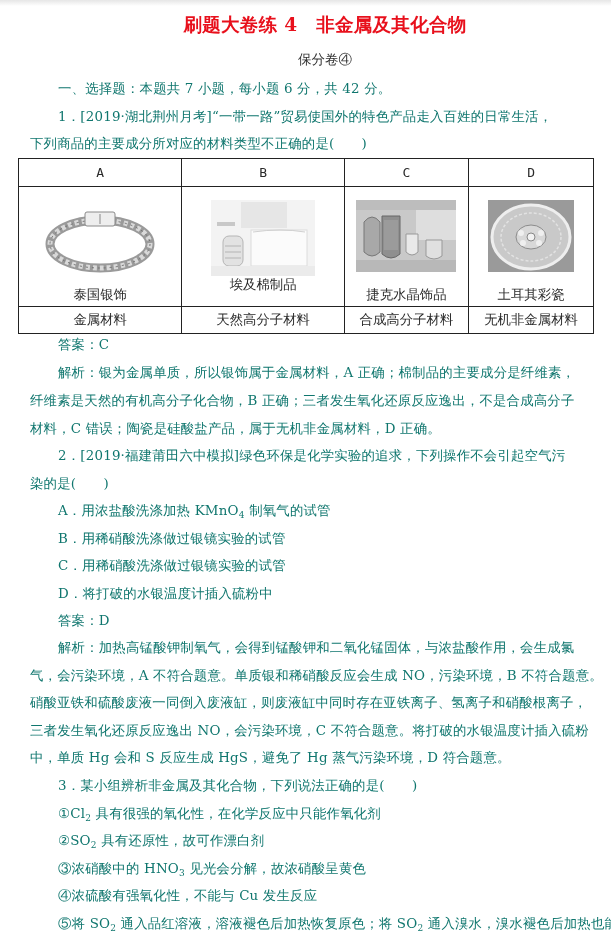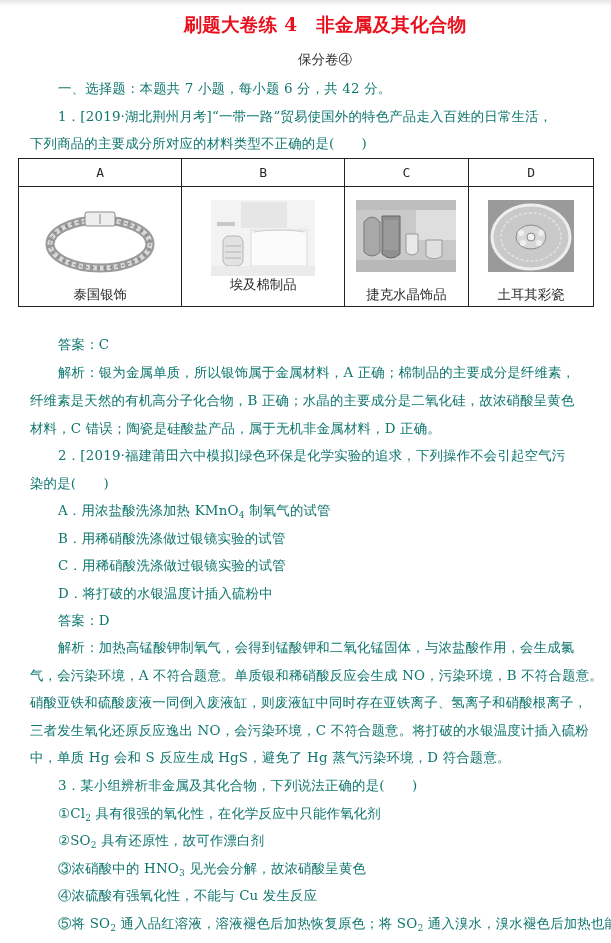"金属材料" tr.labrow { html: none -> <tr> <td>金属材料</td> <td>天然高分子材料</td> <td>合成高分子材料</td> <td>无机非金属材料</td> </tr> }
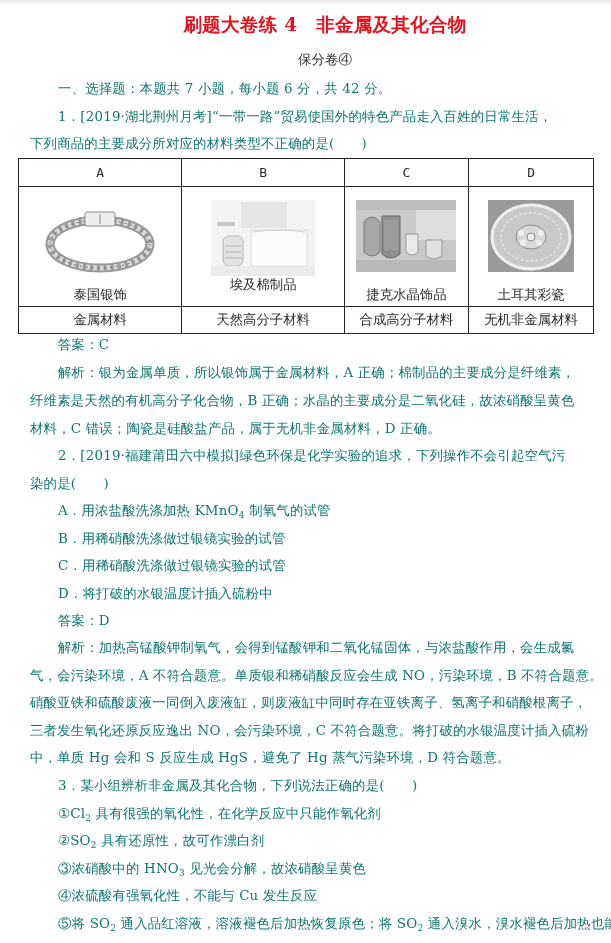"纤维素是天然的有机高分子化合物，B" div.line { text: 水晶的主要成分是二氧化硅，故浓硝酸呈黄色 -> 三者发生氧化还原反应逸出，不是合成高分子 }
